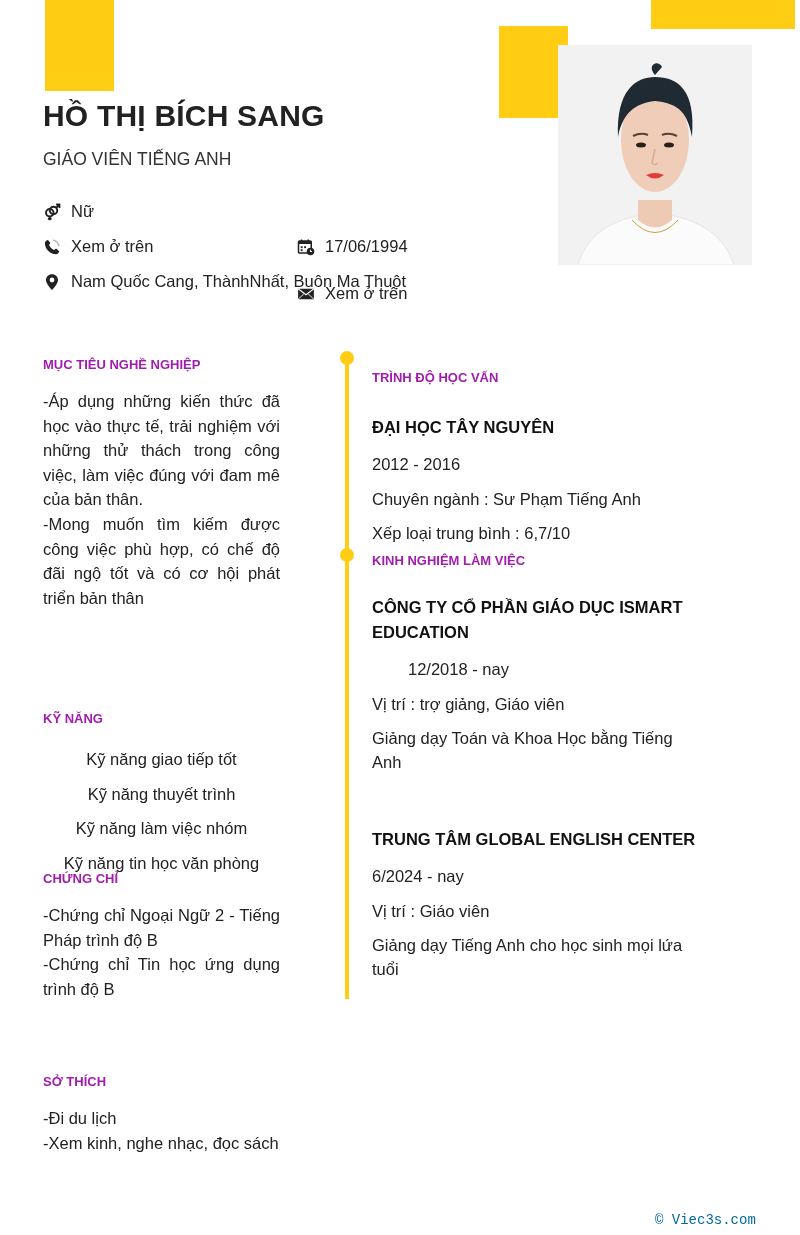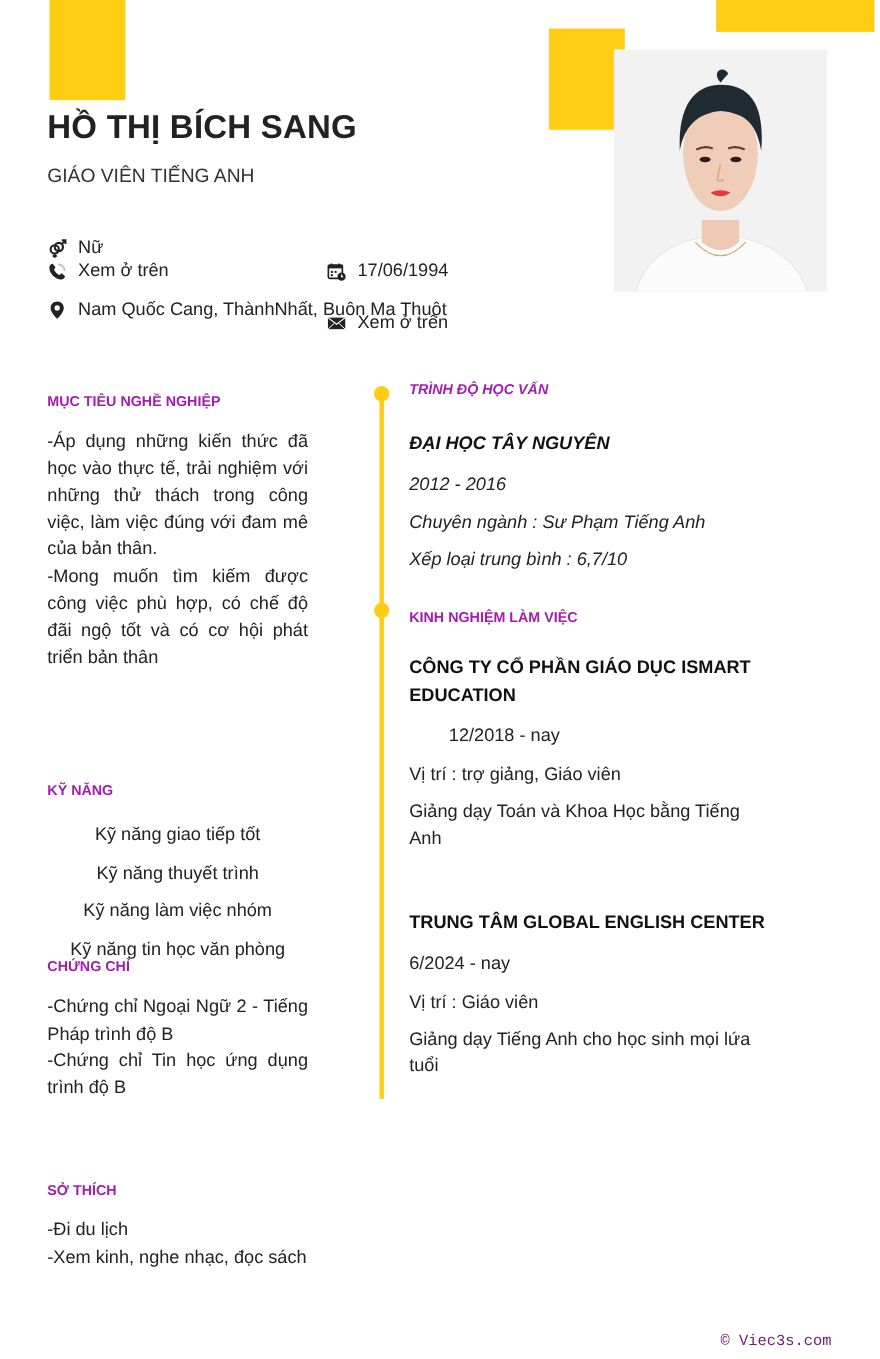"Nữ" div.info-item { top: 213px -> 199px }
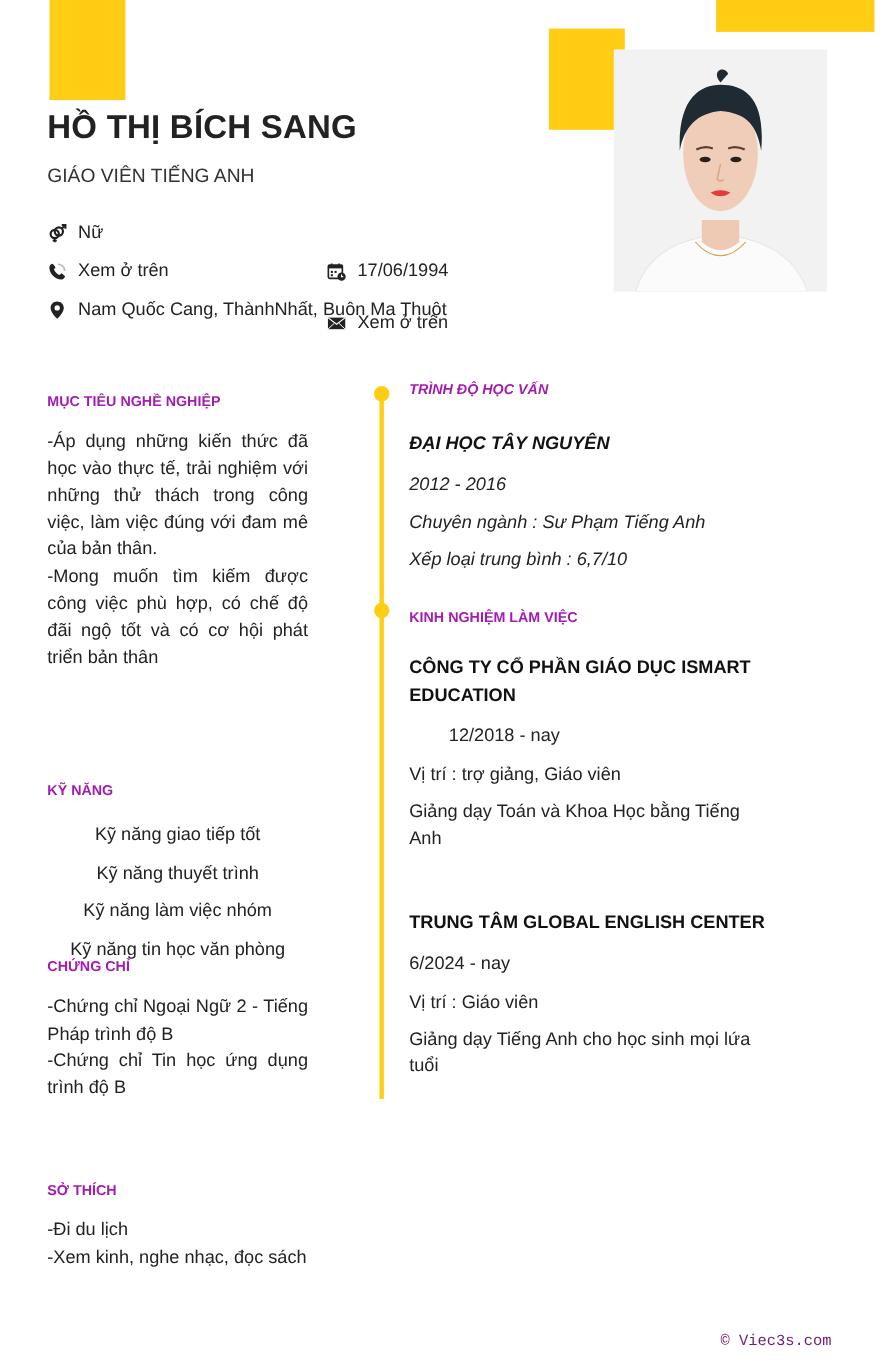"TRÌNH ĐỘ HỌC VẤN" div.right-col { font-style: italic -> none; top: 342px -> 366px }
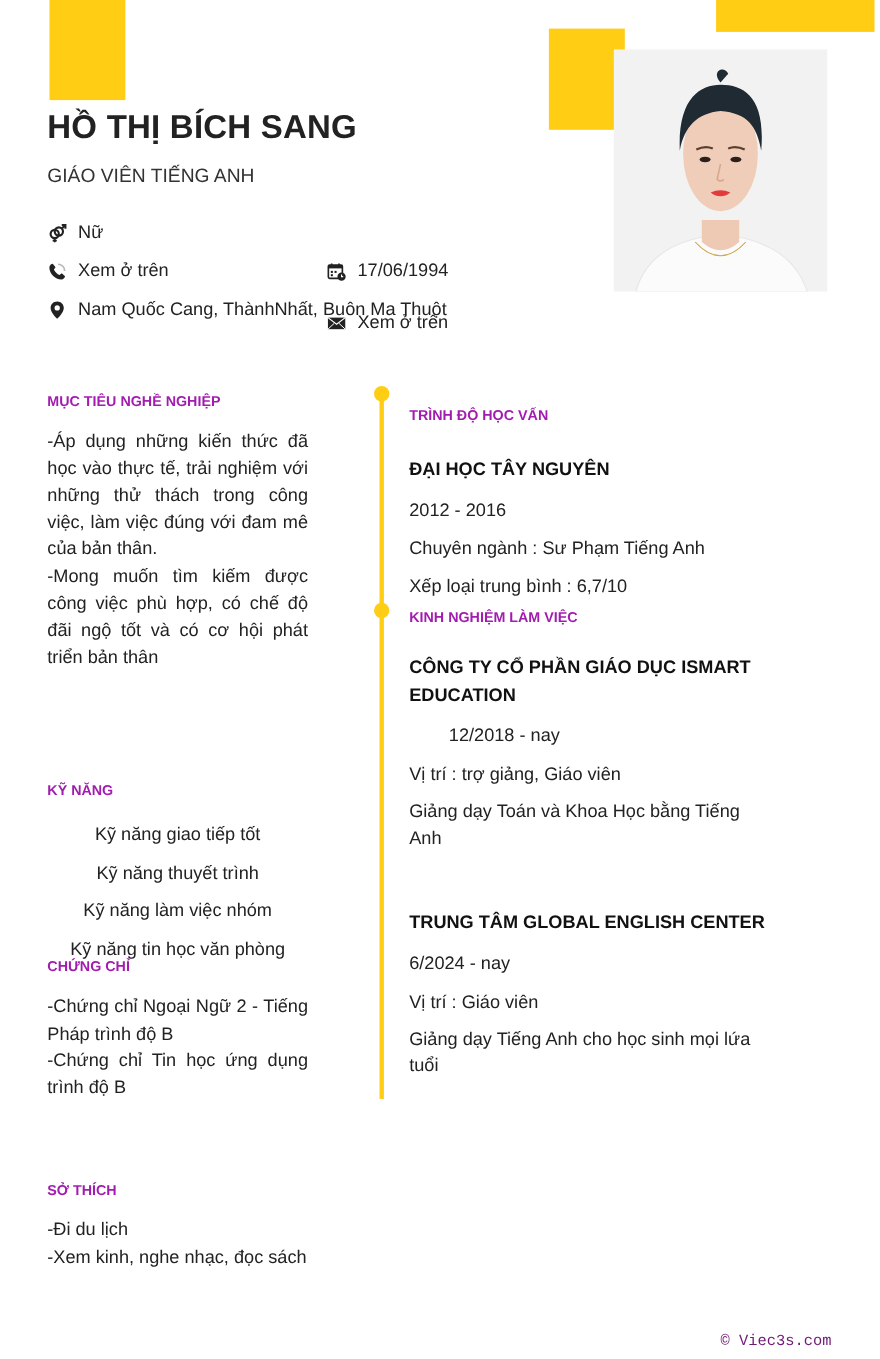"© Viec3s.com" .footer { color: #701a75 -> #0369a1 }
